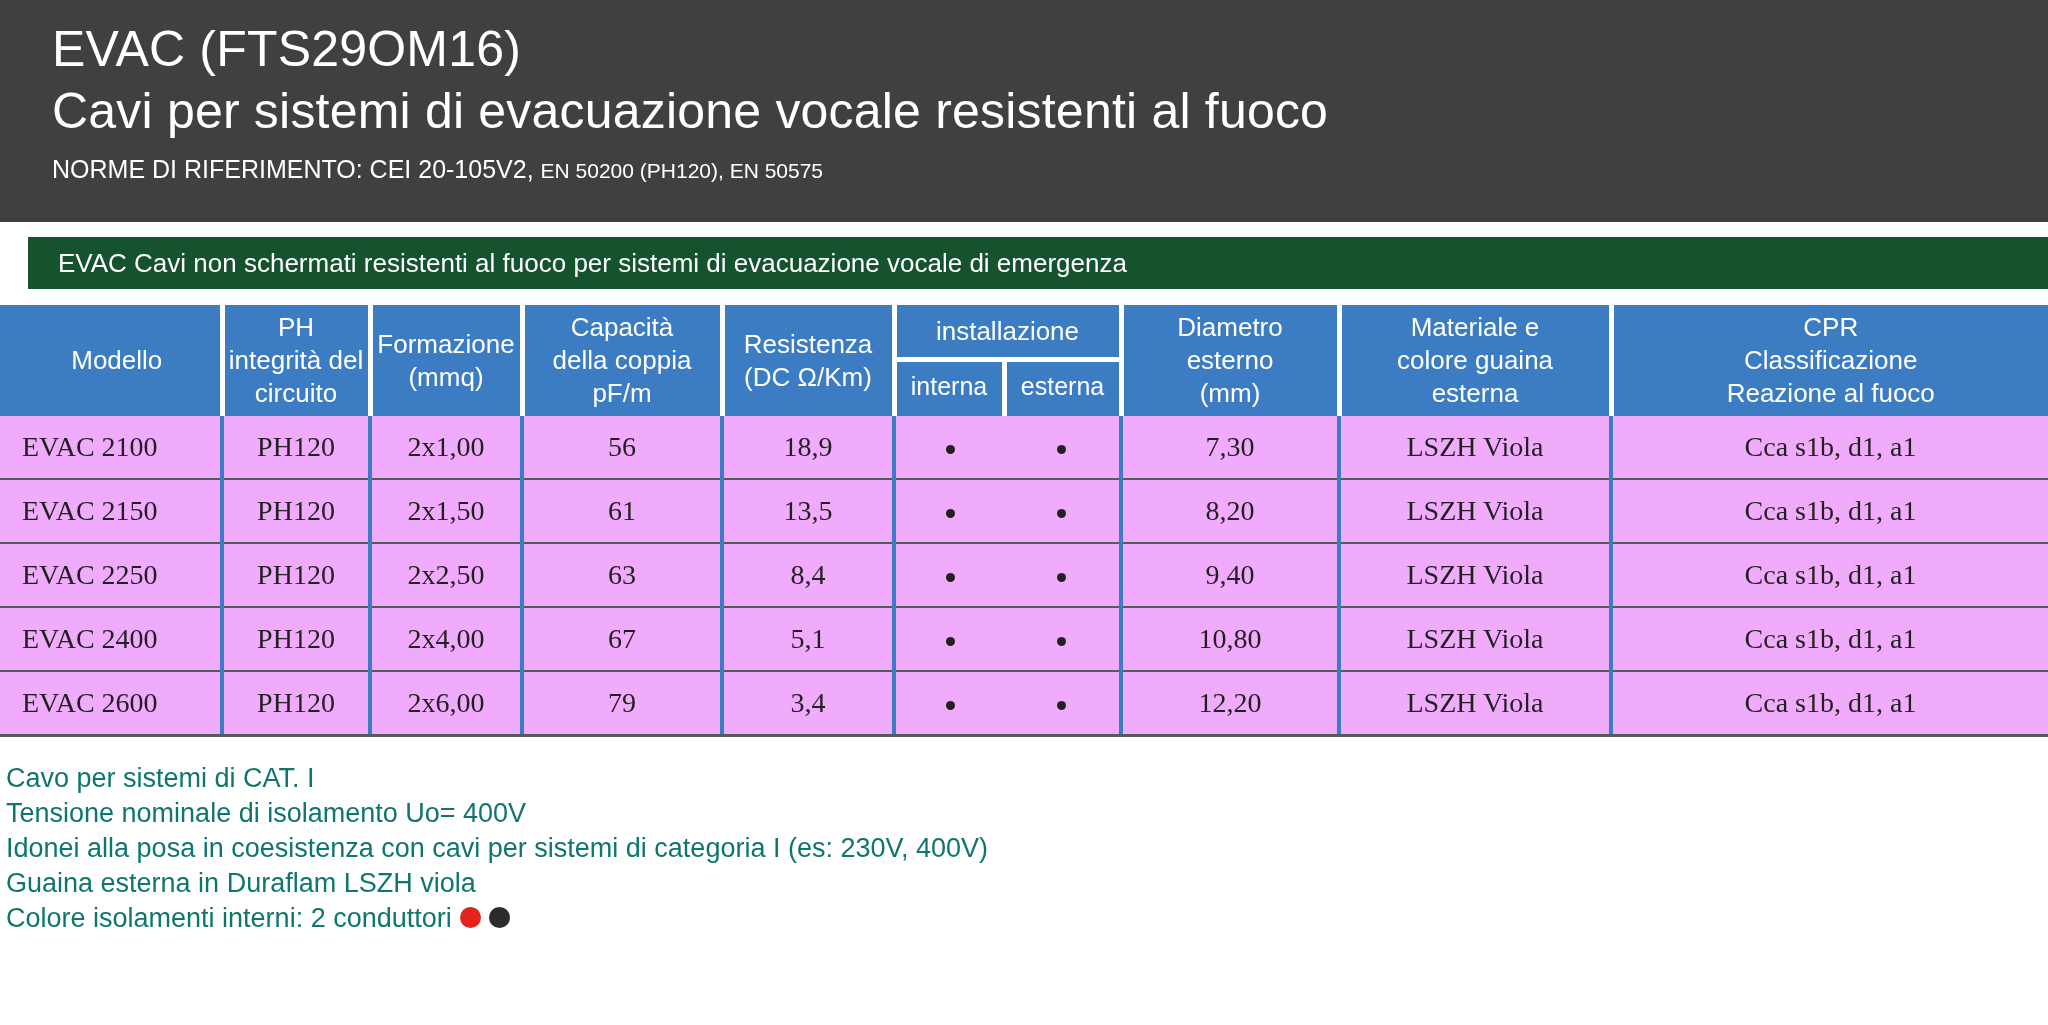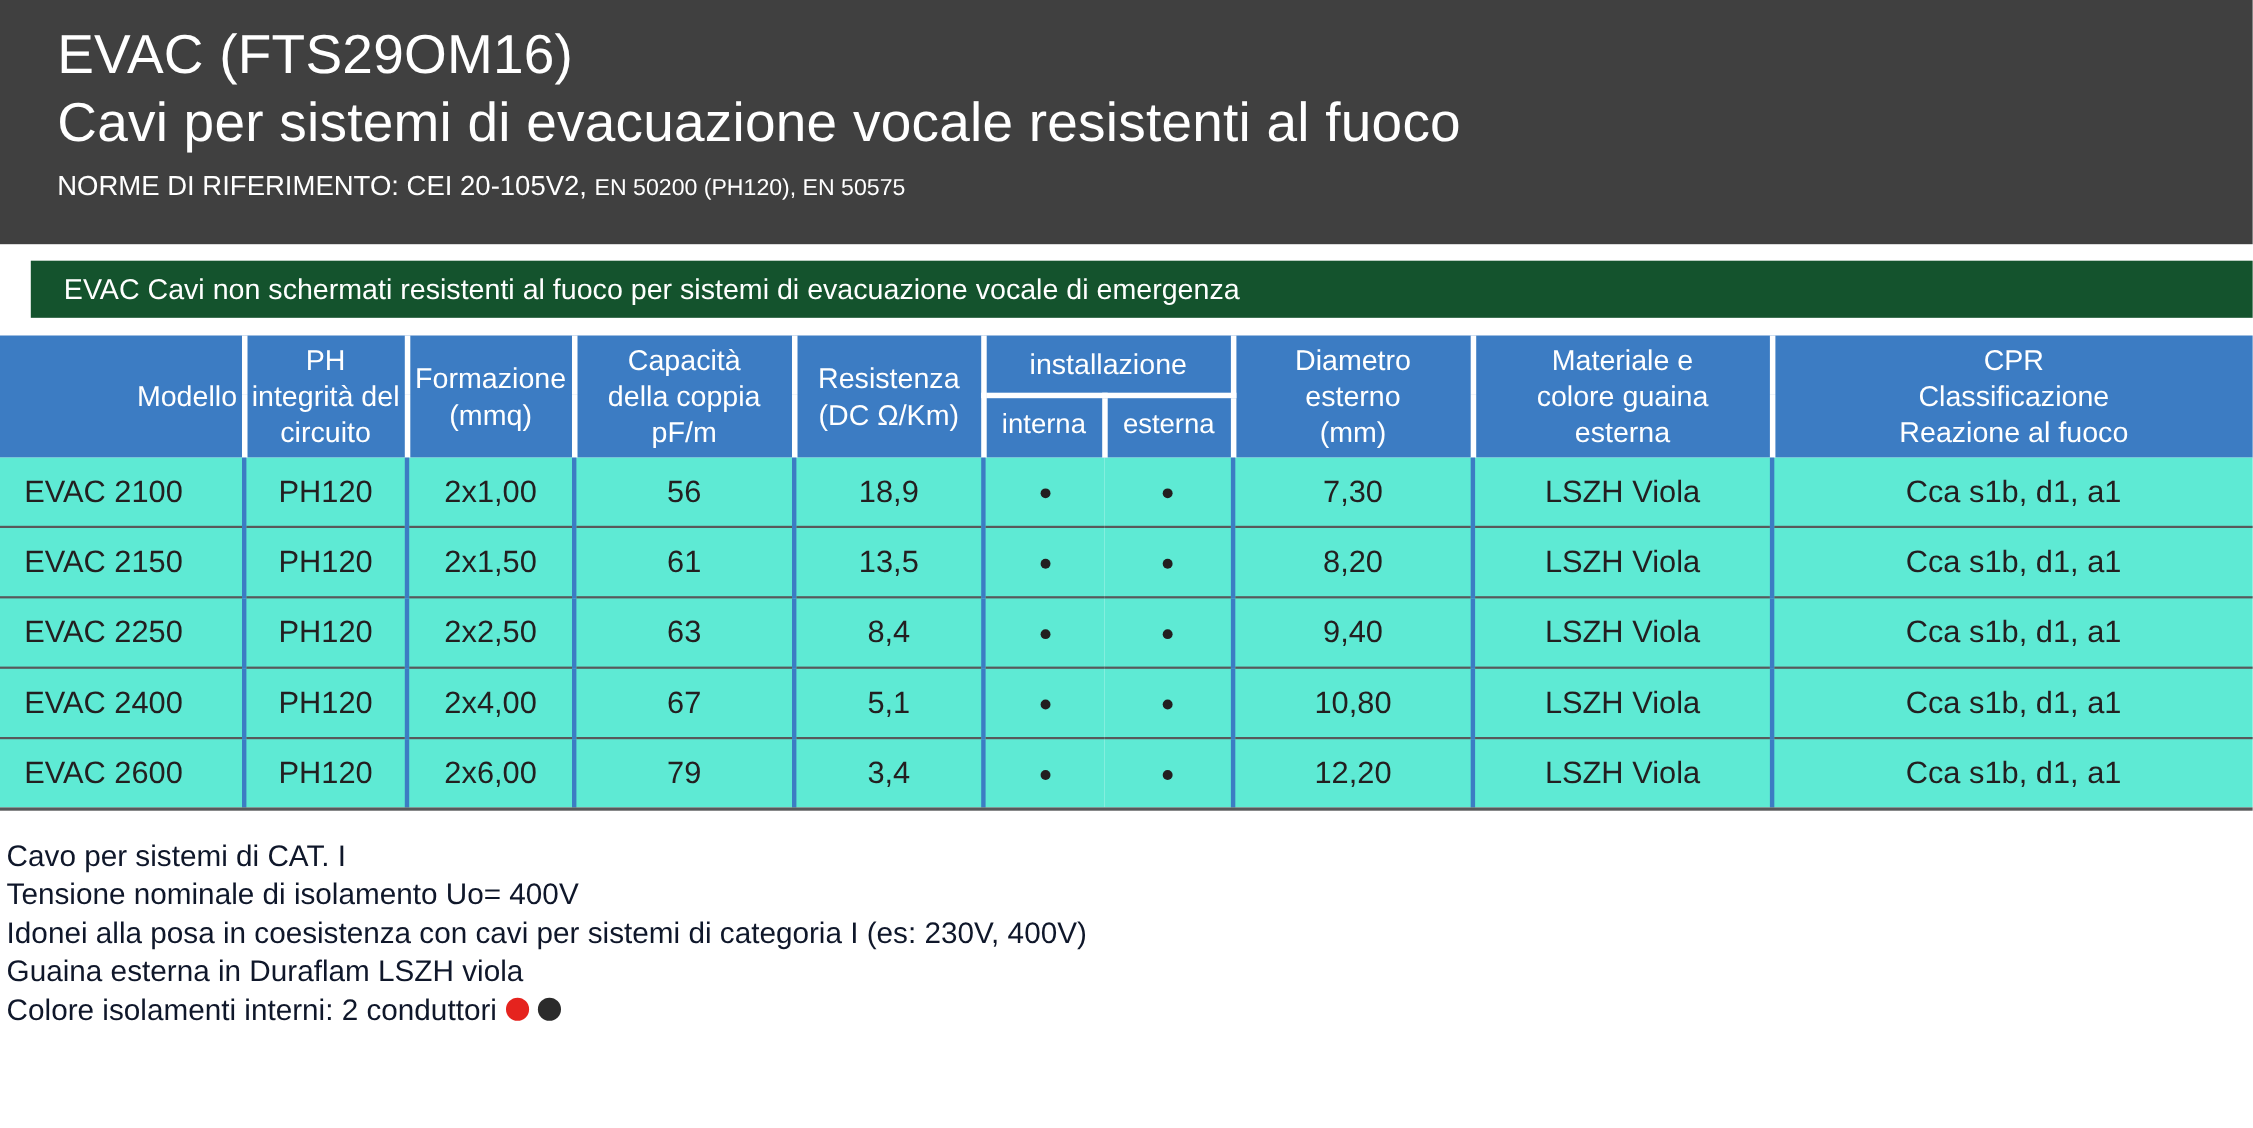"Modello" table.spec th.first { text-align: right -> center }
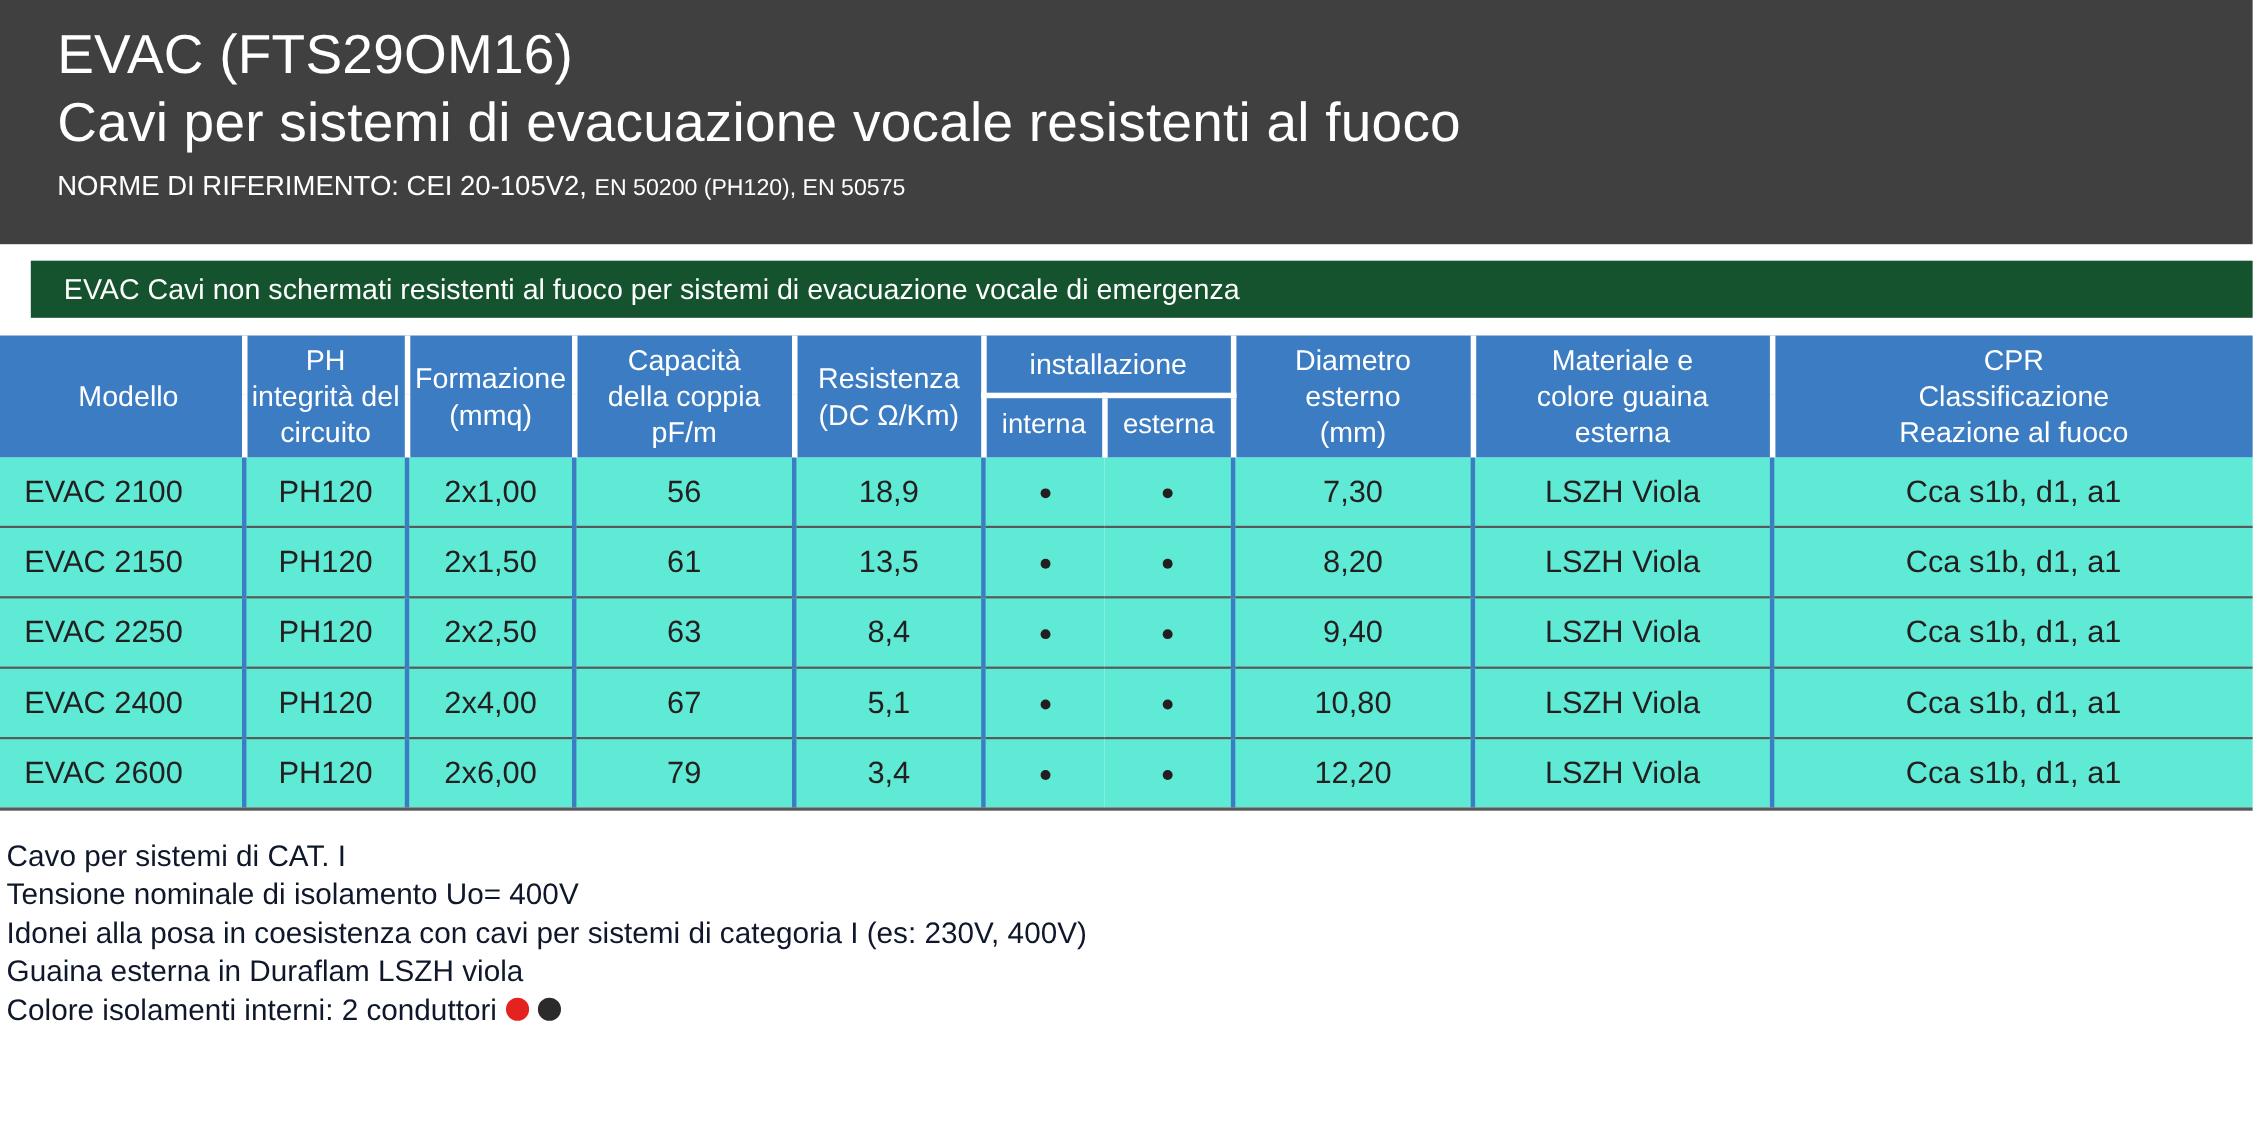"EVAC 2100" table.spec td { background: #5eead4 -> #f0abfc; font-family: none -> Liberation Serif, serif }
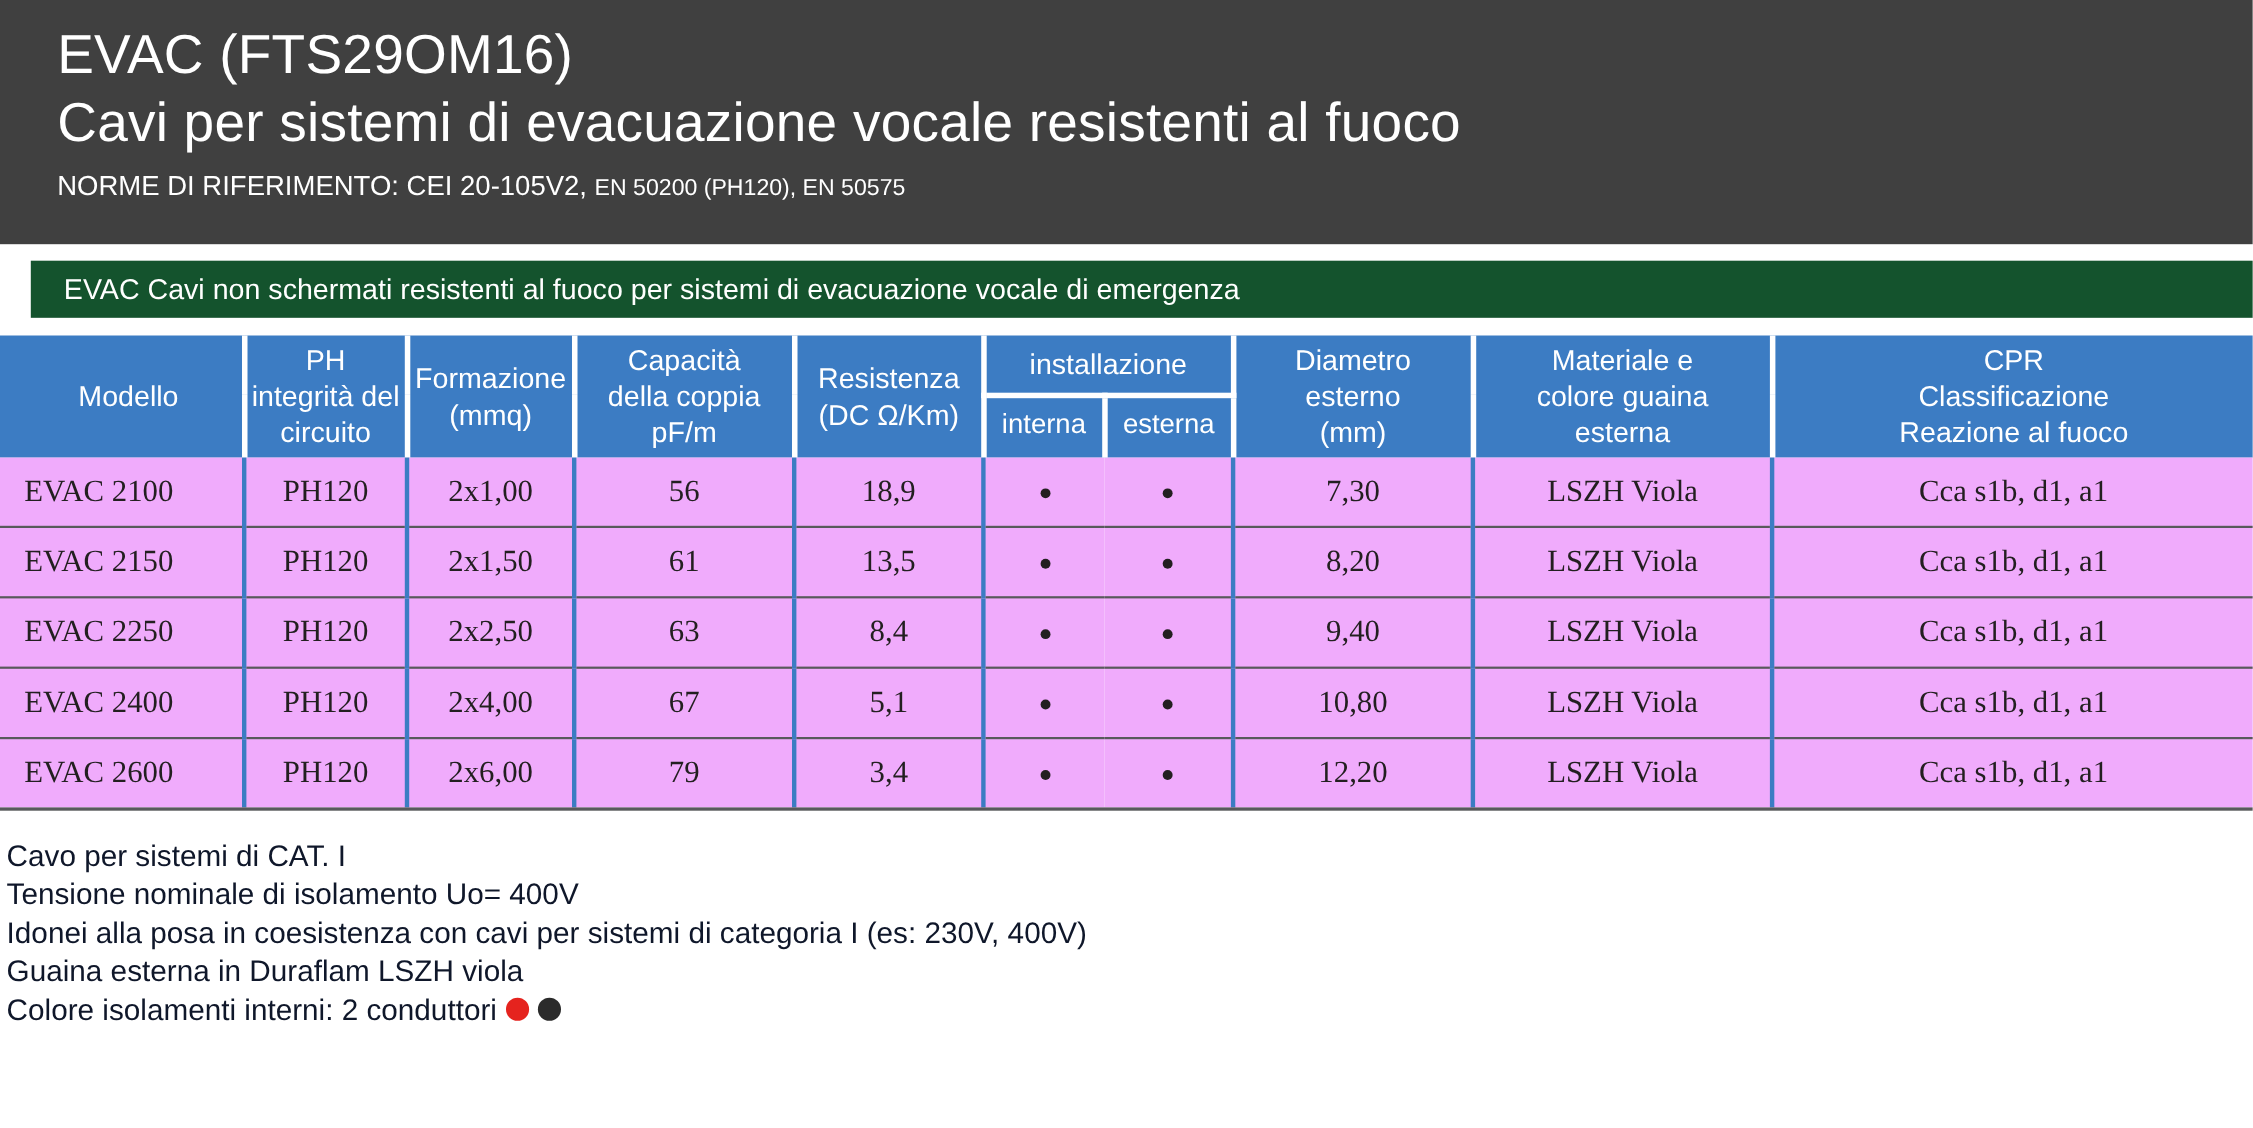"Cavo per sistemi di CAT." .notes { color: #0f172a -> #0f766e }
